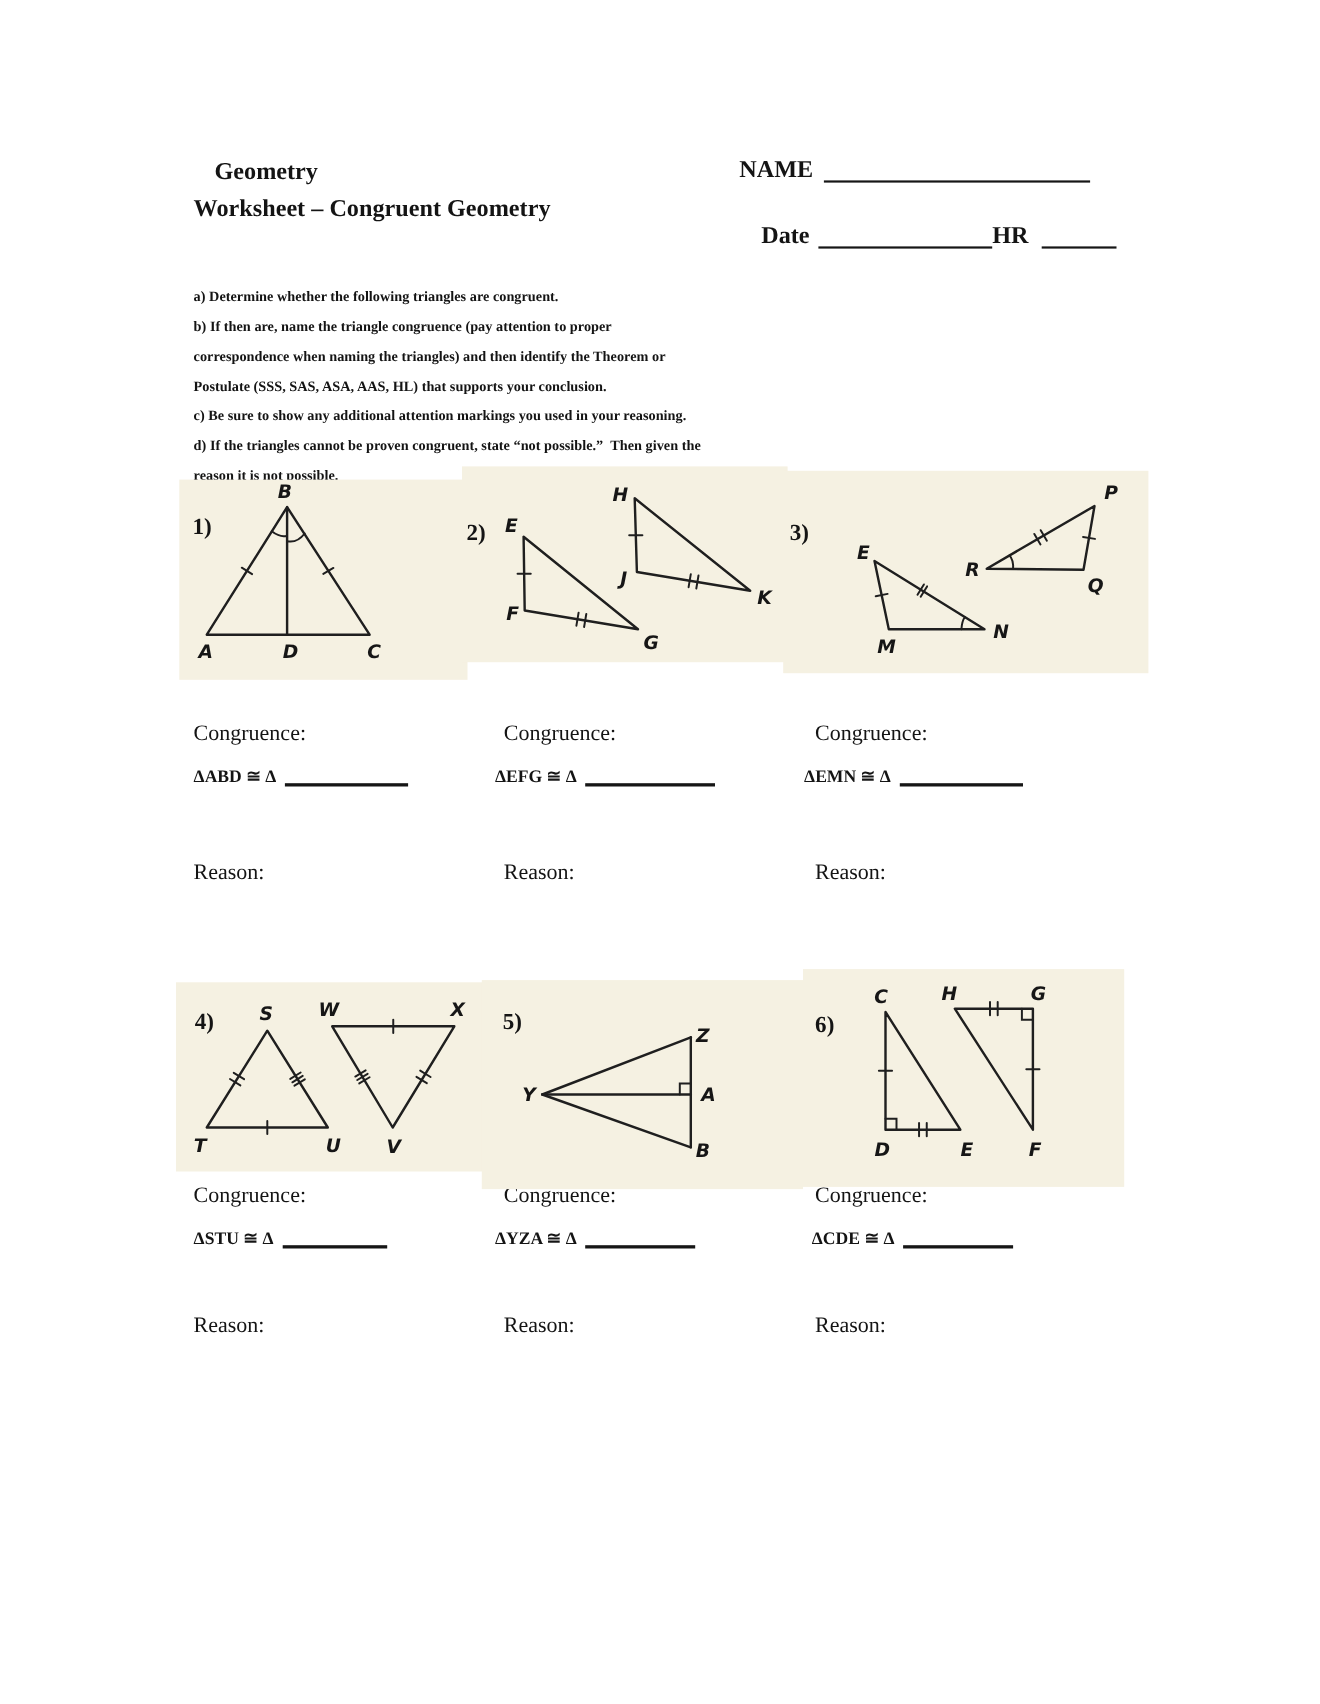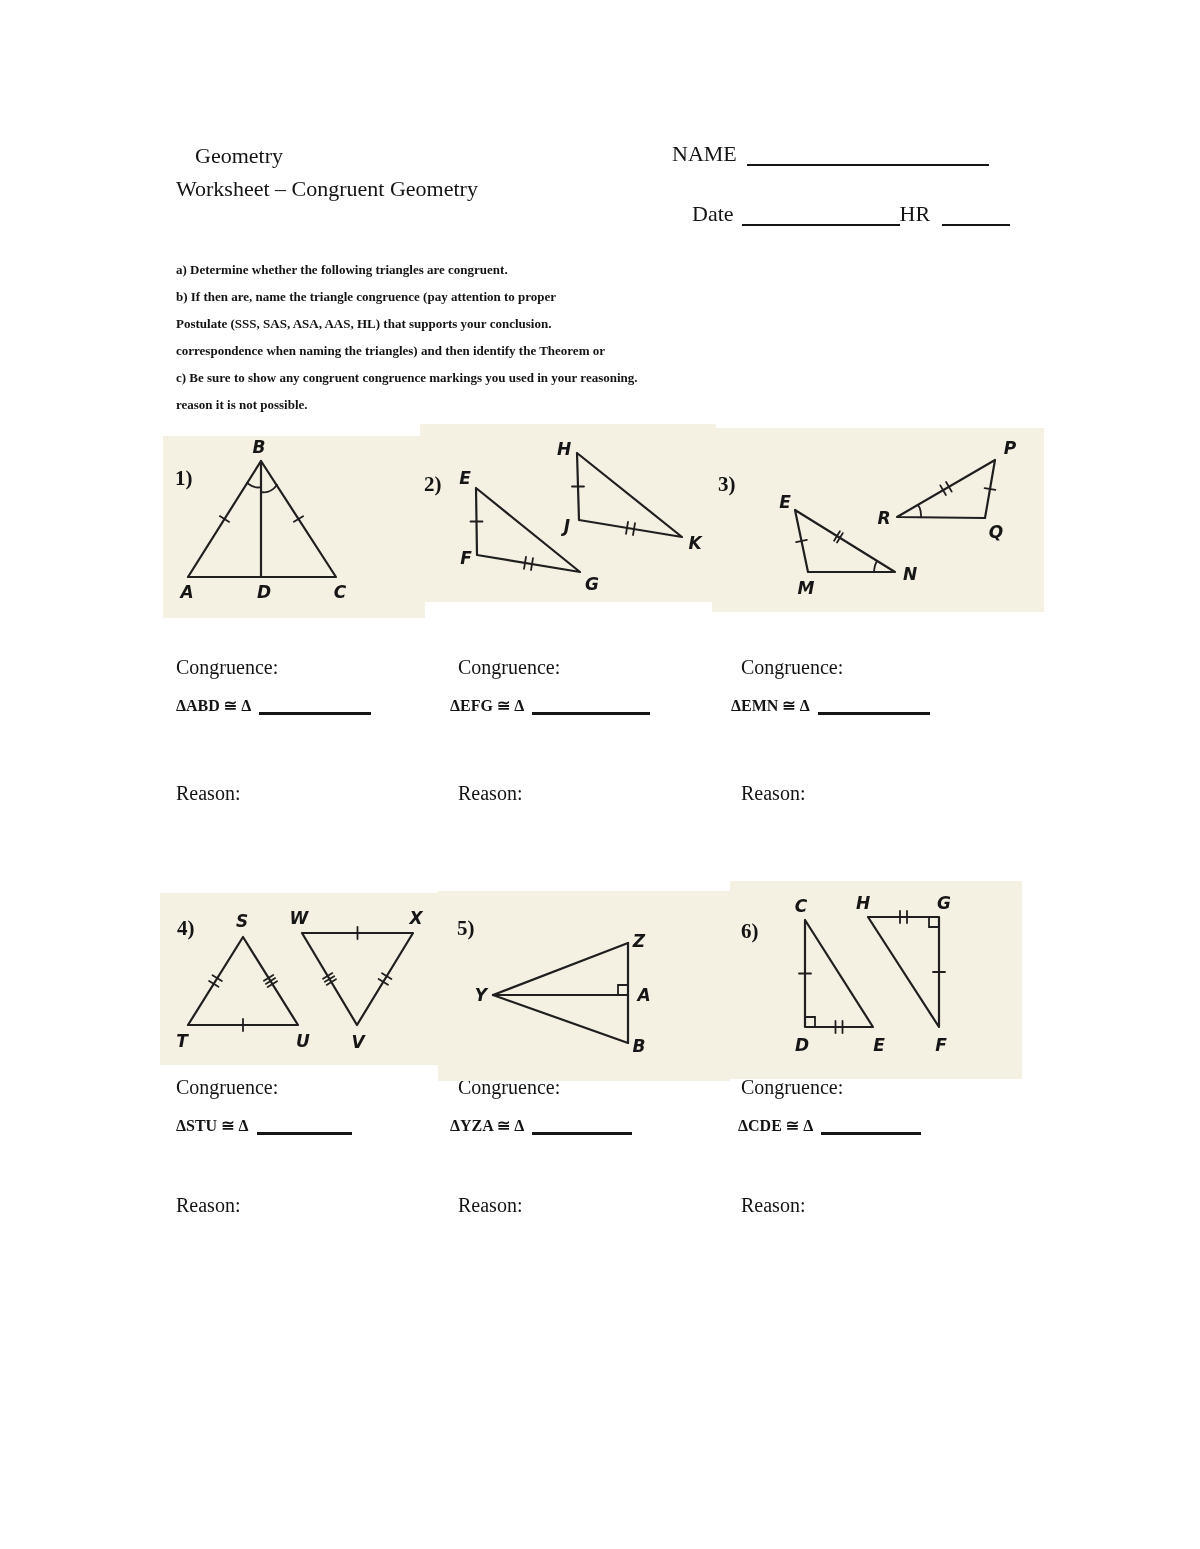"Geometry" .hdr { font-weight: normal -> bold }
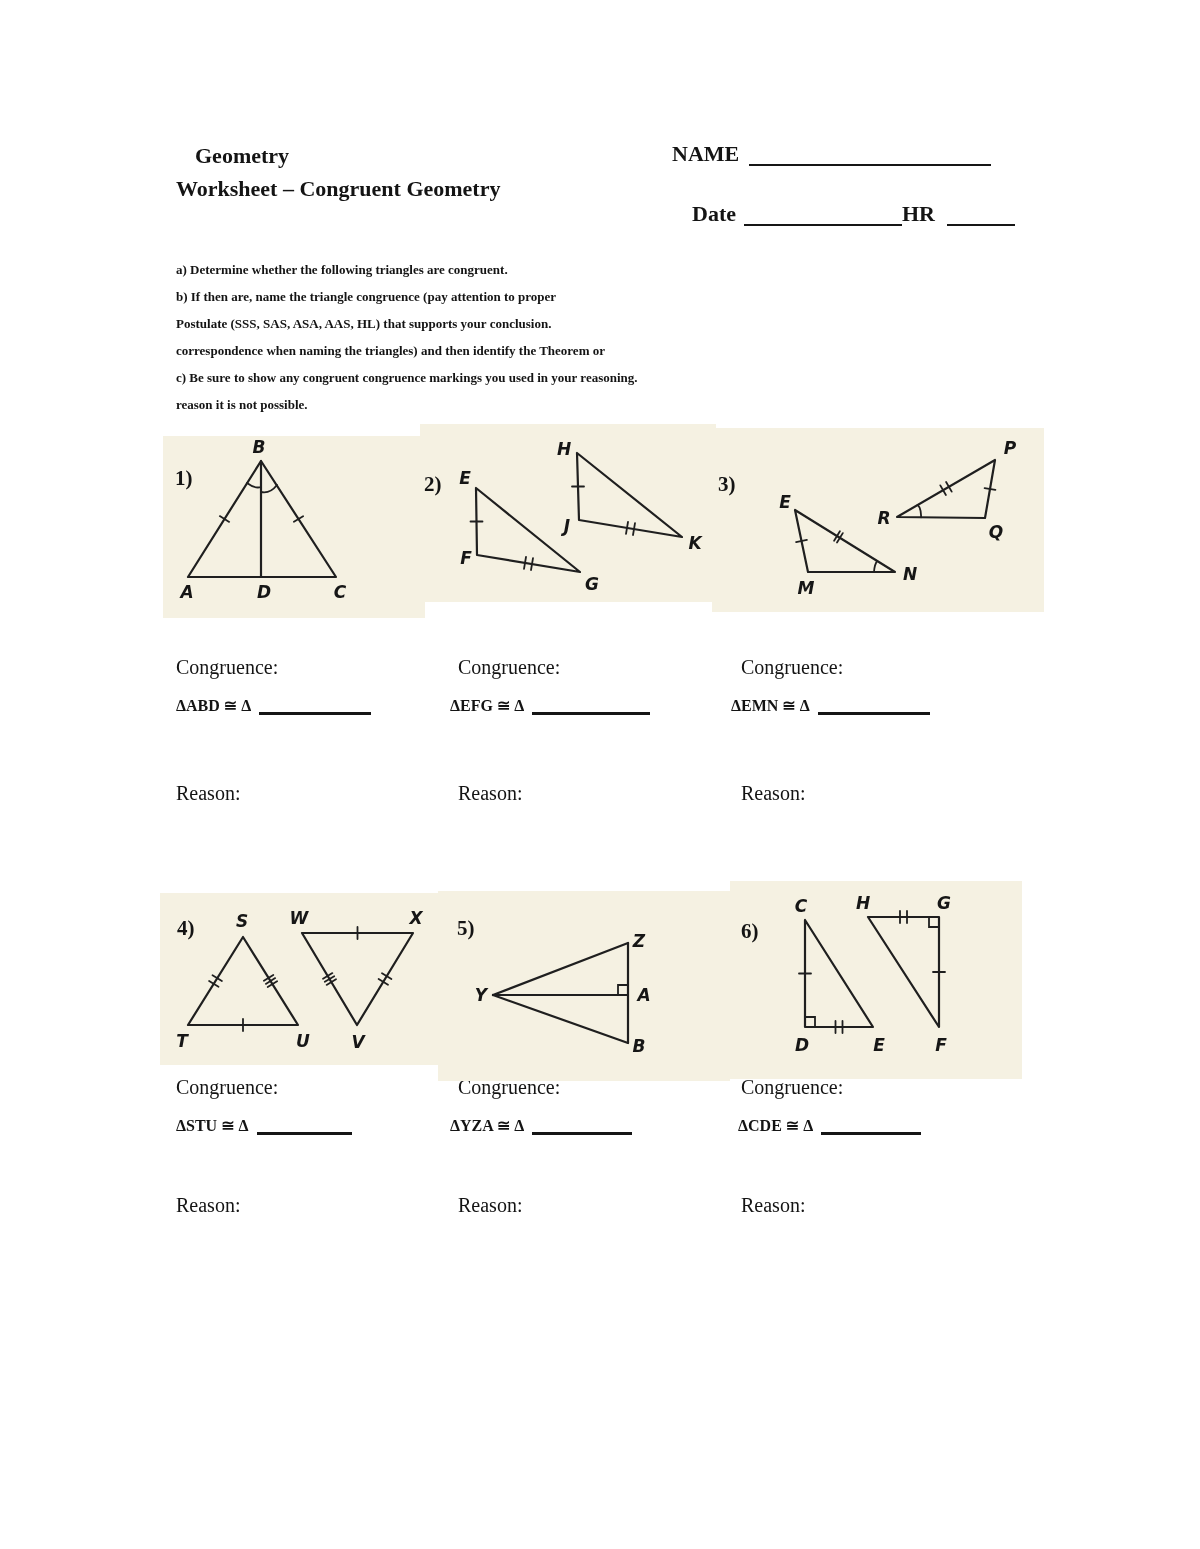"Postulate (SSS, SAS, ASA, AAS," div.instr-line { order: before "correspondence when naming the" -> after "correspondence when naming the" }
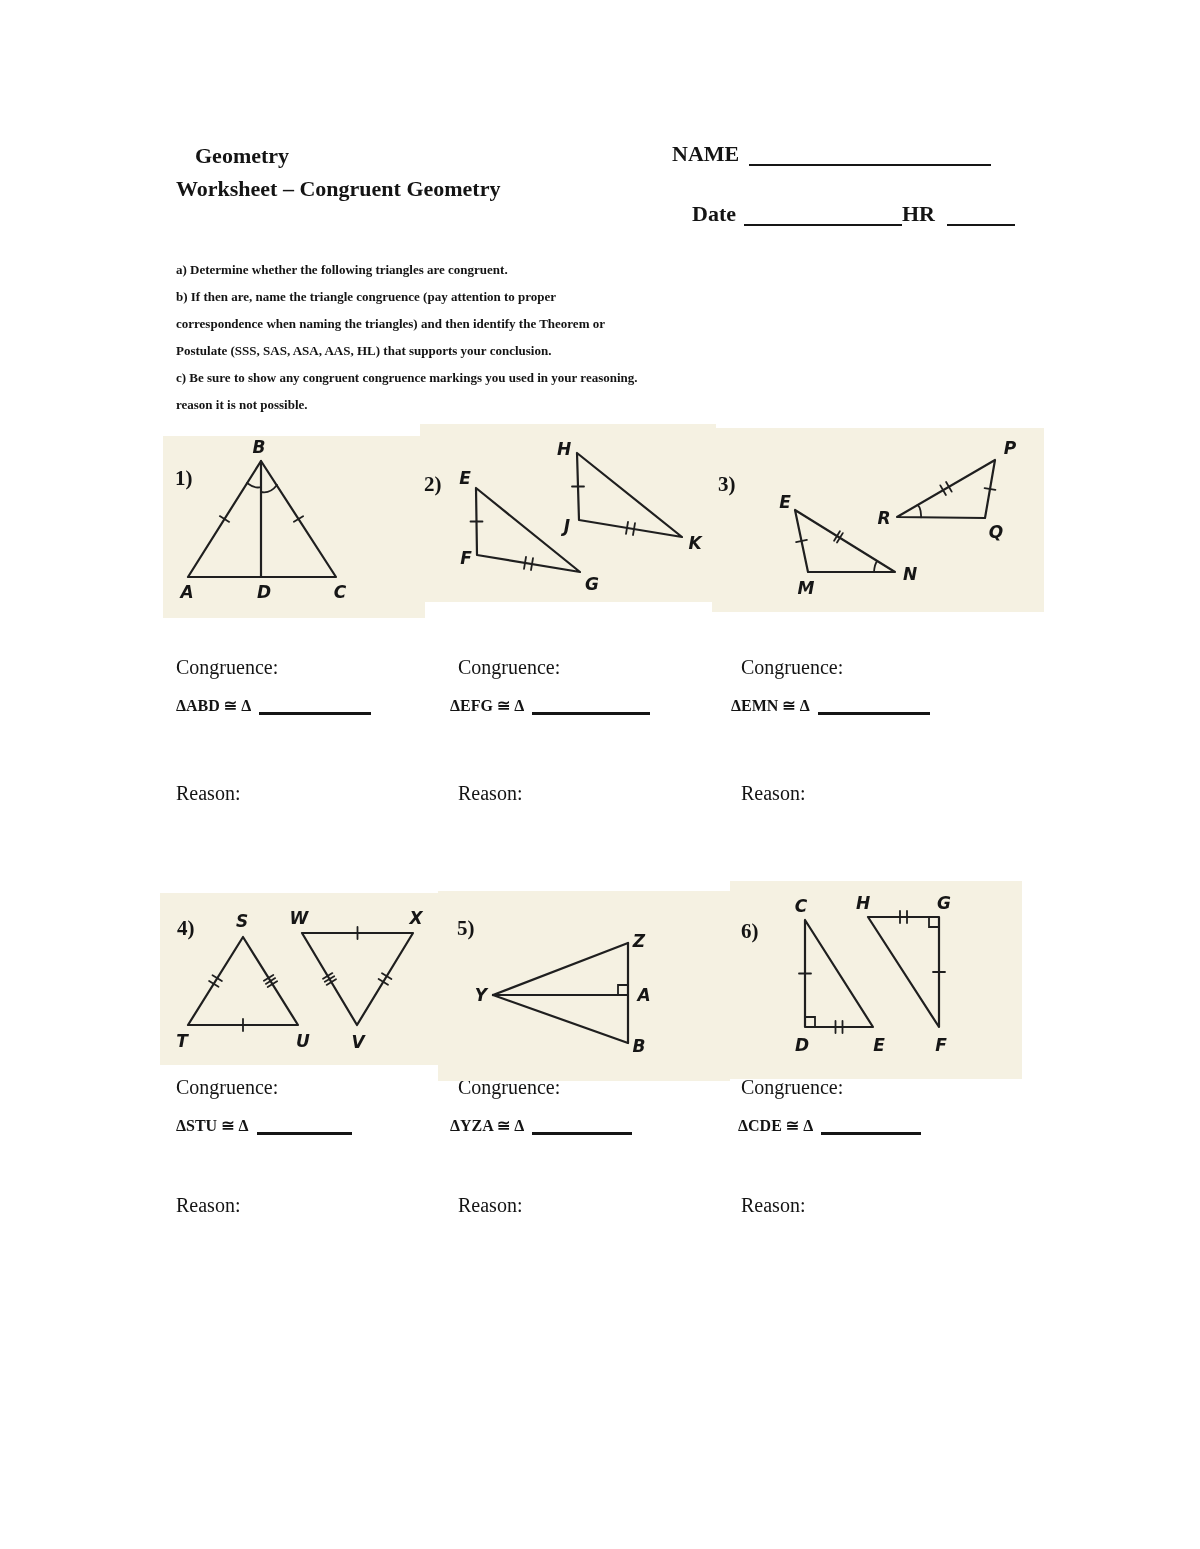"c) Be sure to show" div.instr-line { text: congruent congruence -> additional attention }
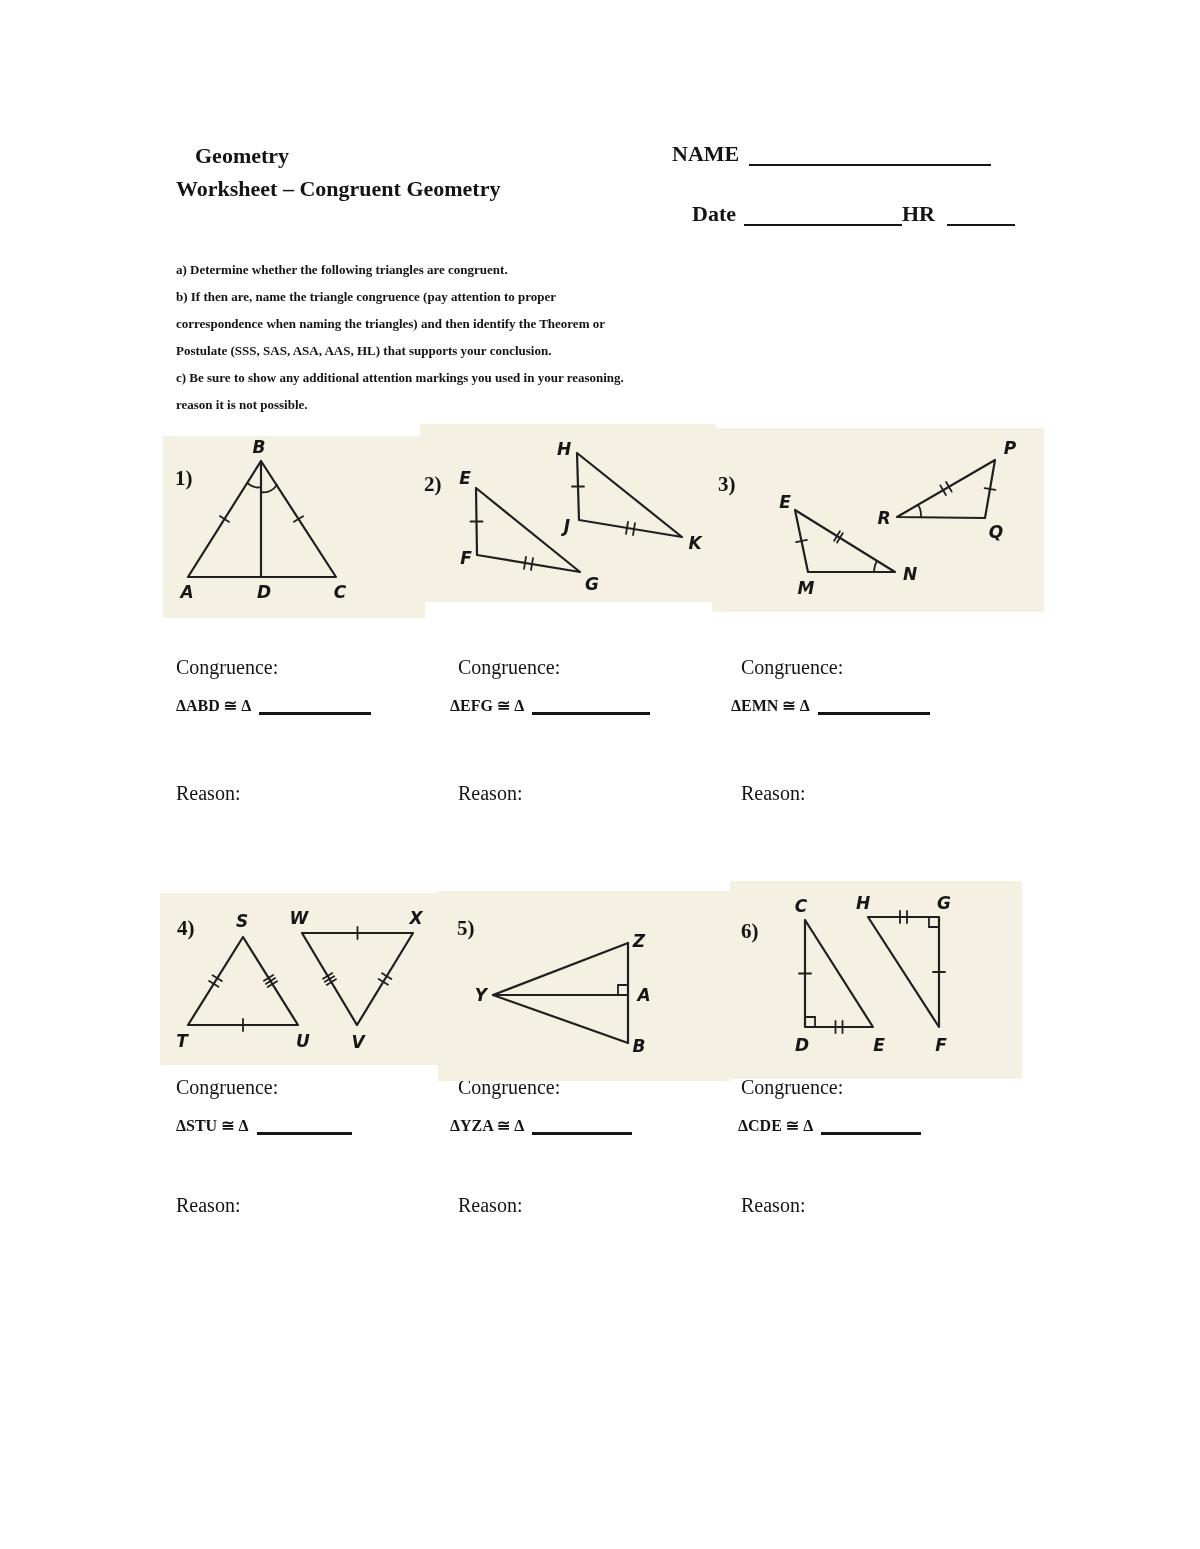"d) If the triangles cannot" div.instr-line { html: none -> <div>d) If the triangles cannot be proven congruent, state “not possible.” Then given the</div> }
